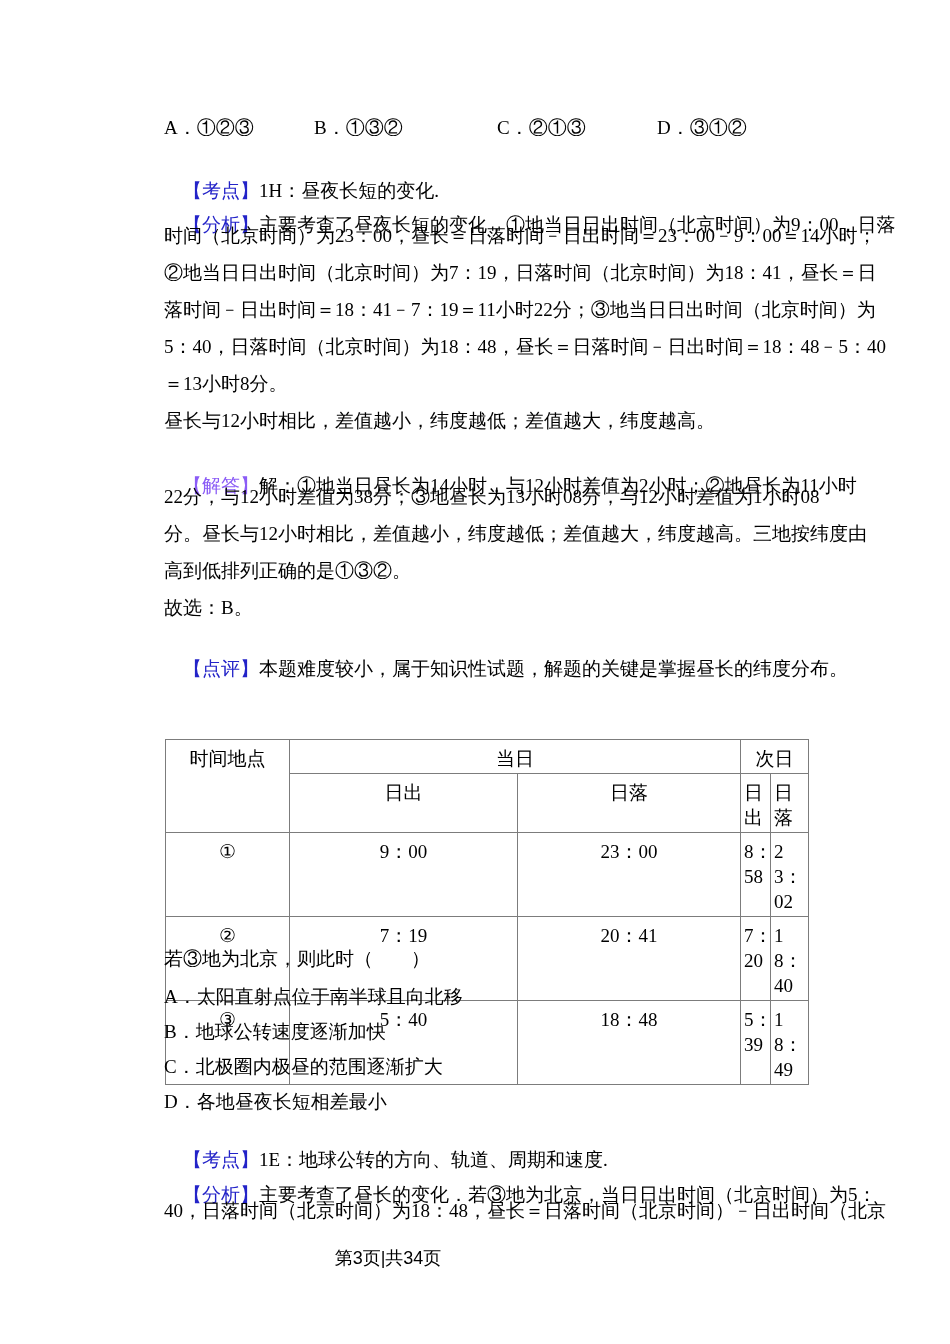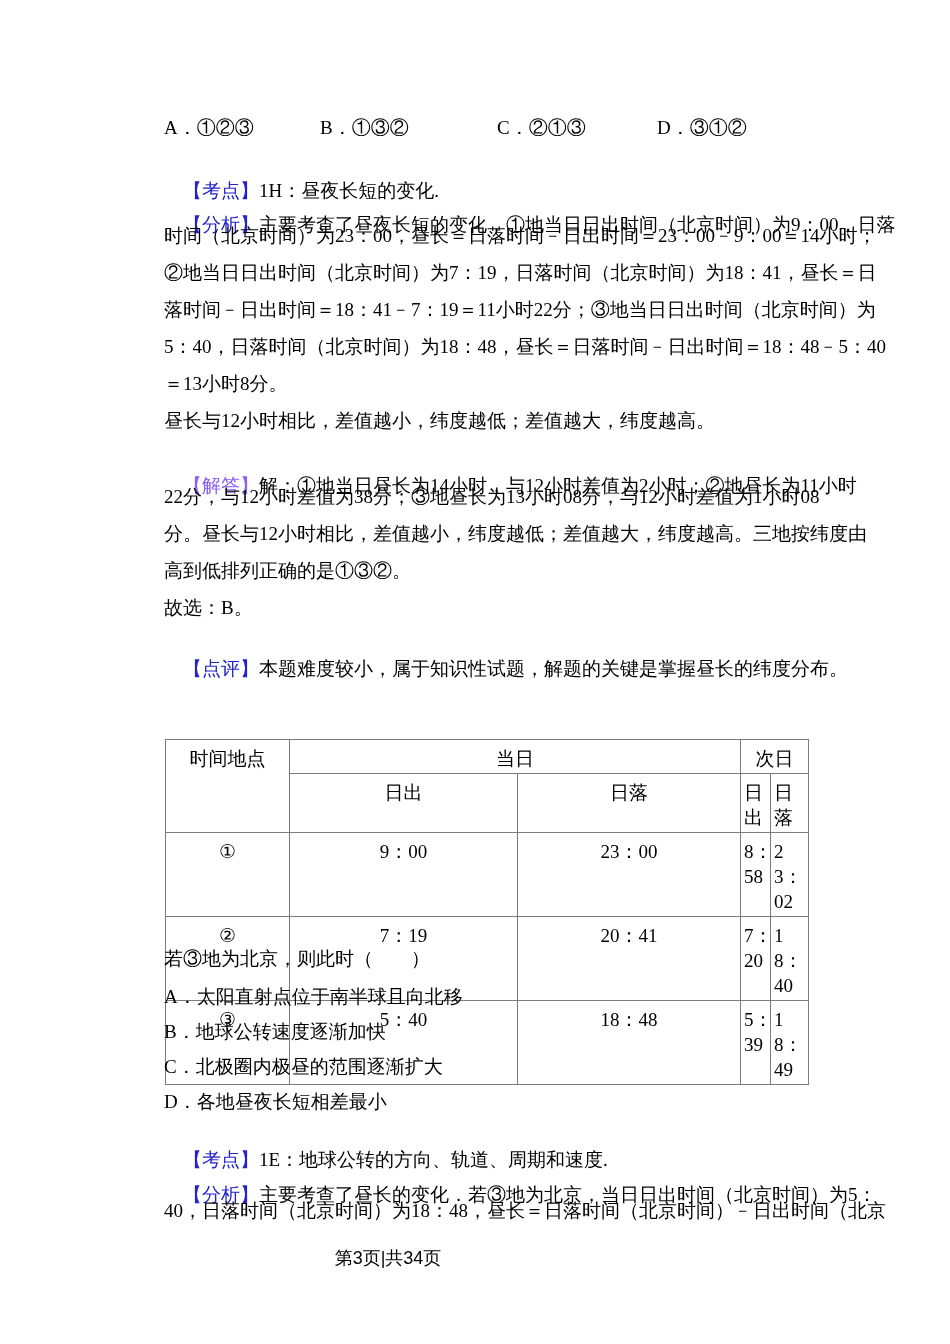"B．①③②" .o2 { left: 156px -> 150px }
